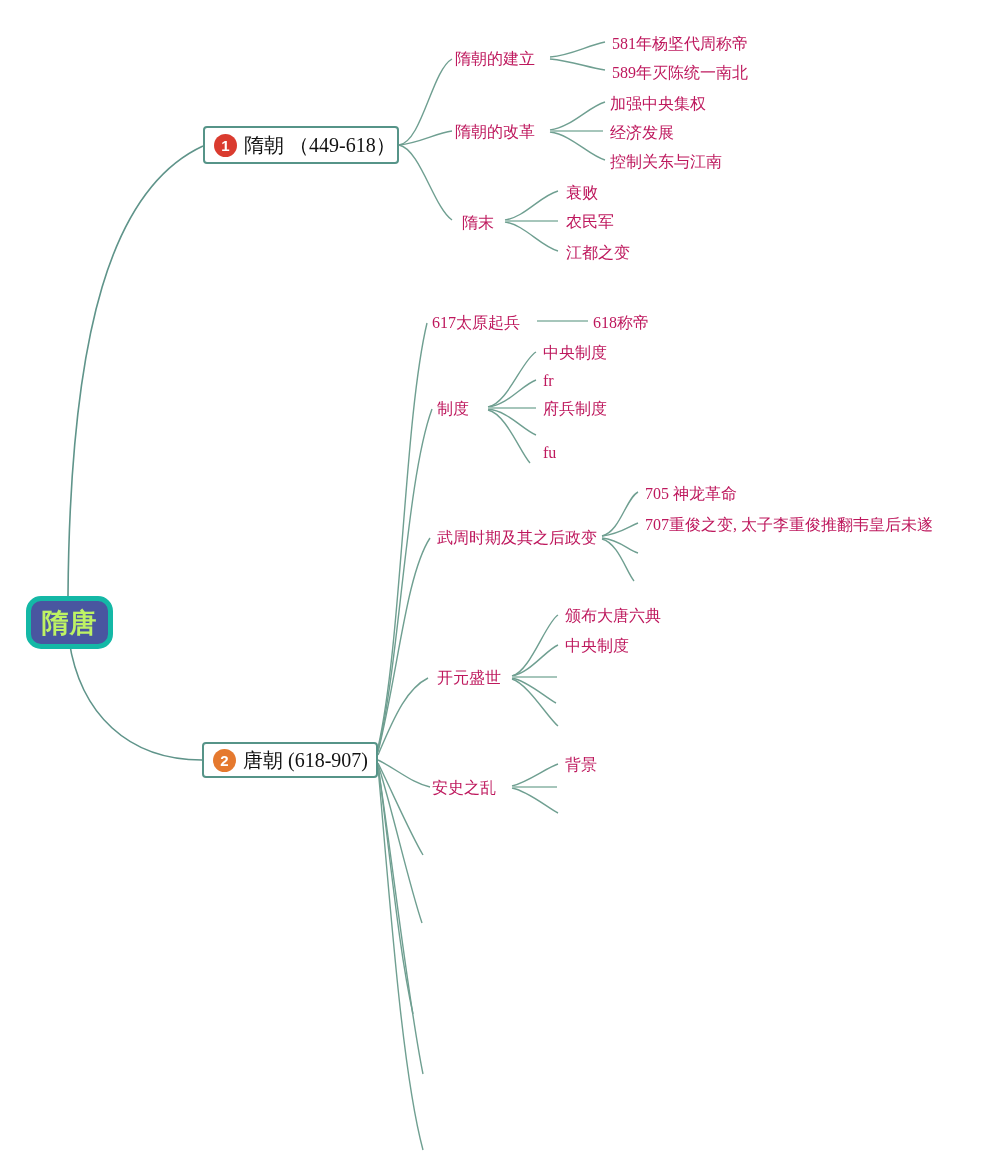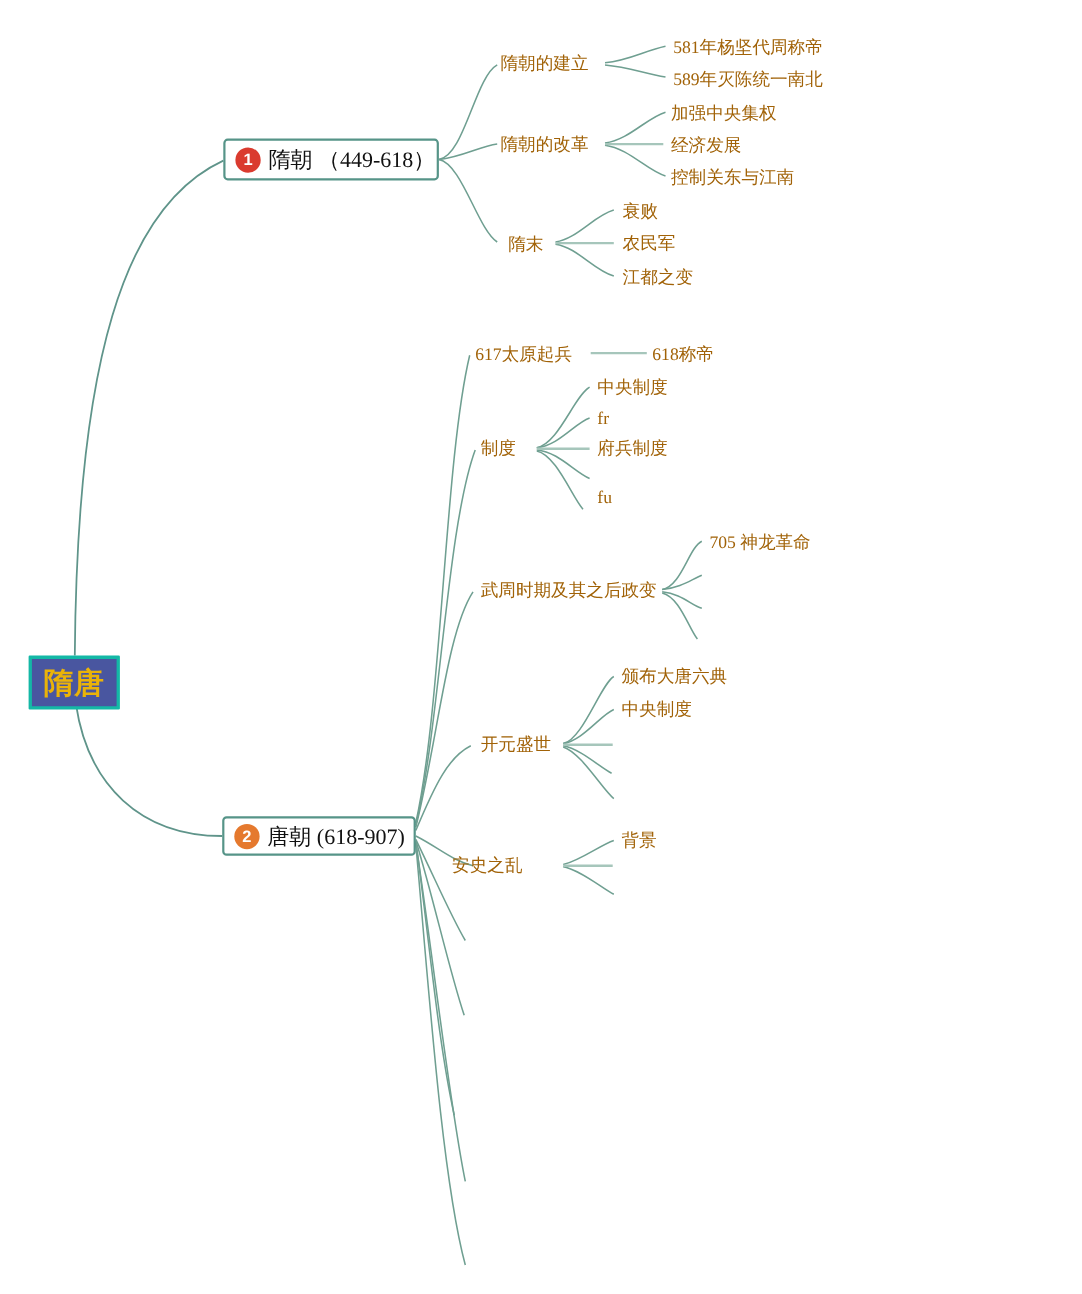"581年杨坚代周称帝" .leaf { color: #a16207 -> #be185d }
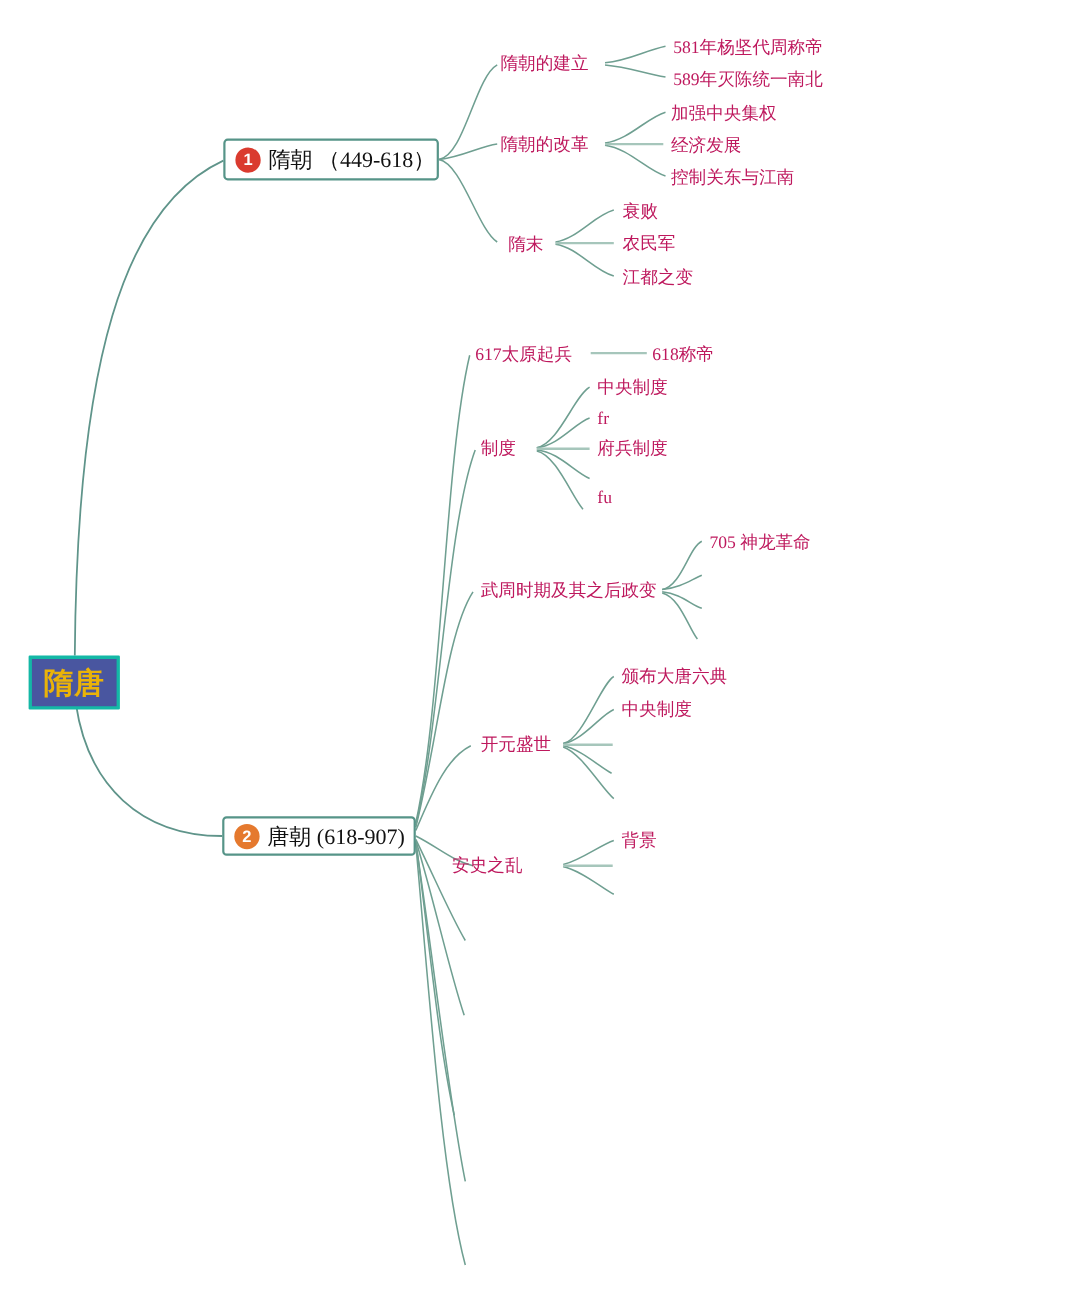"707重俊之变, 太子李重俊推翻韦皇后未遂" div.leaf { html: none -> <div>707重俊之变, 太子李重俊推翻韦皇后未遂</div> }
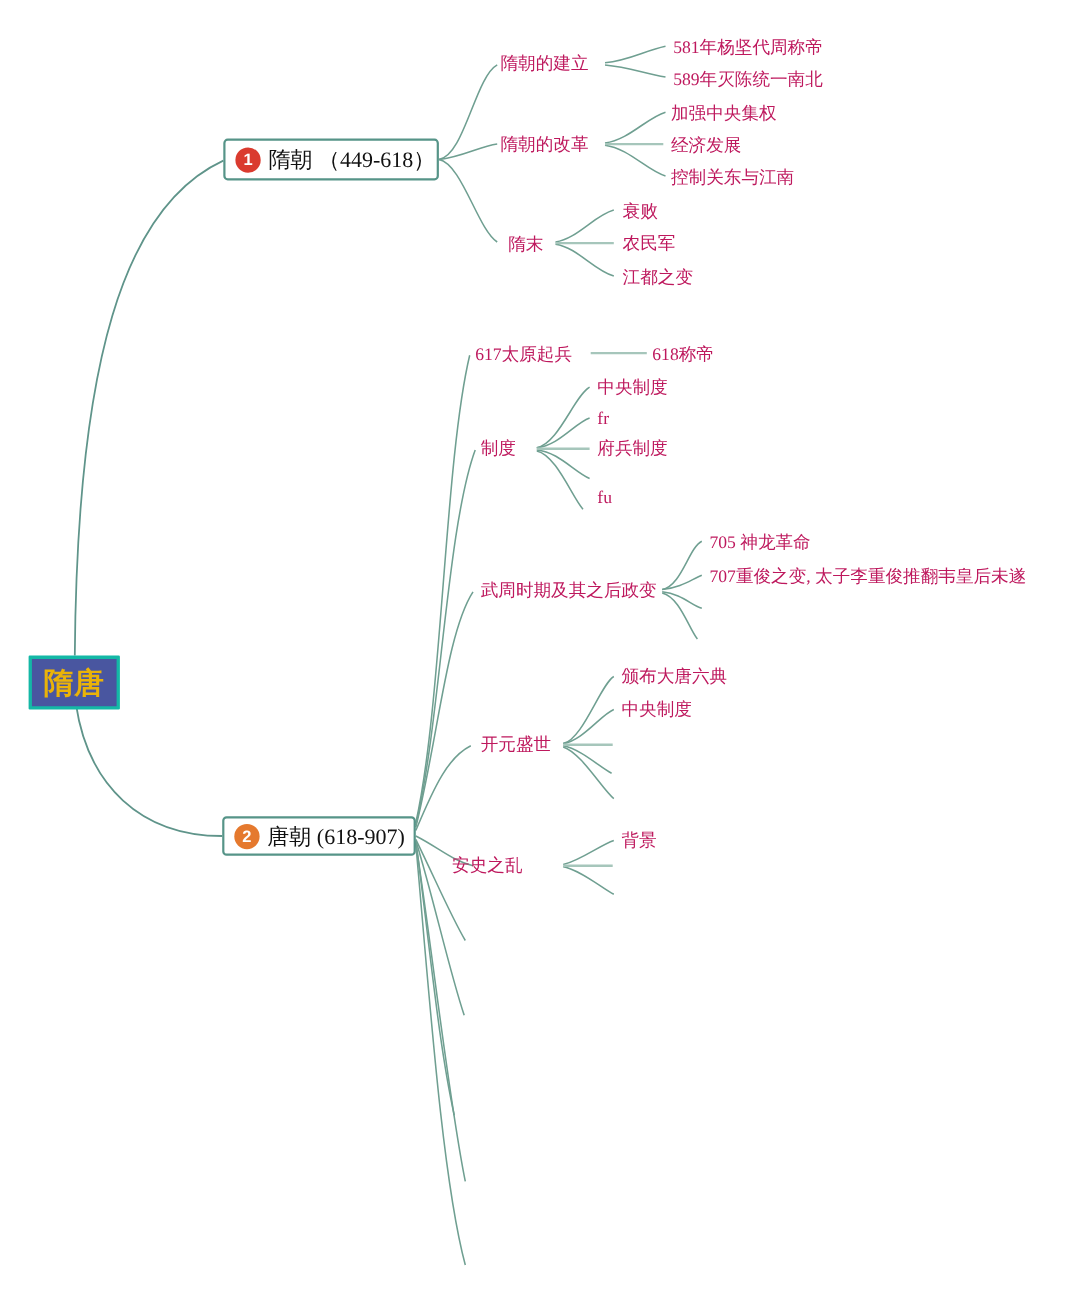"隋唐" .root-node { border: 3px solid #14b8a6 -> 5px solid #14b8a6; border-radius: 1px -> 15px; color: #eab308 -> #bef264 }
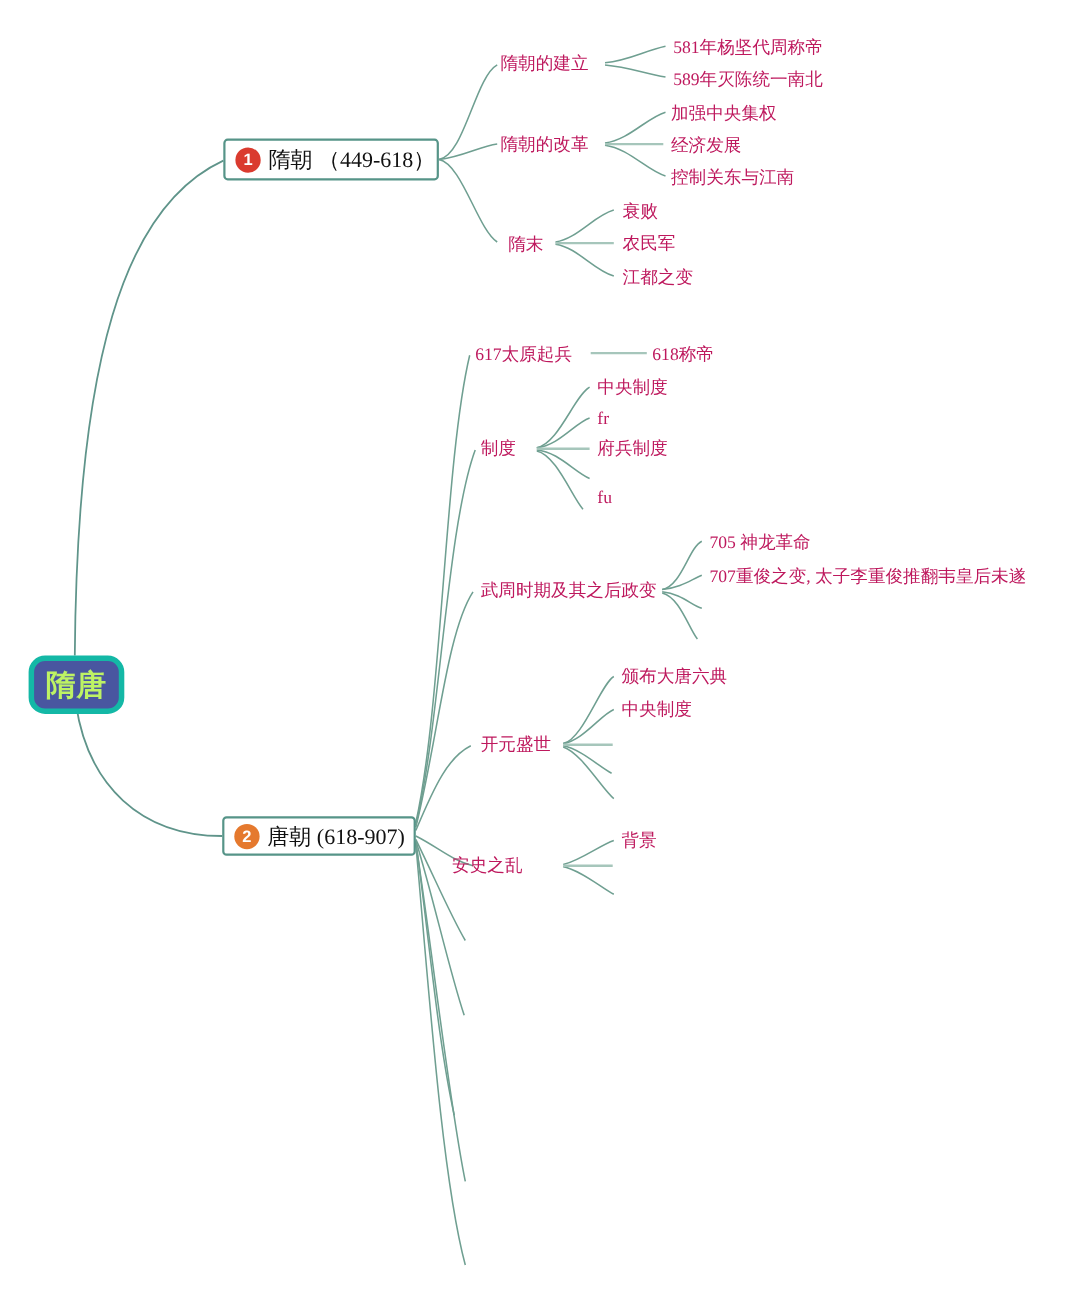"安史之乱" div.leaf { left: 411px -> 432px }
